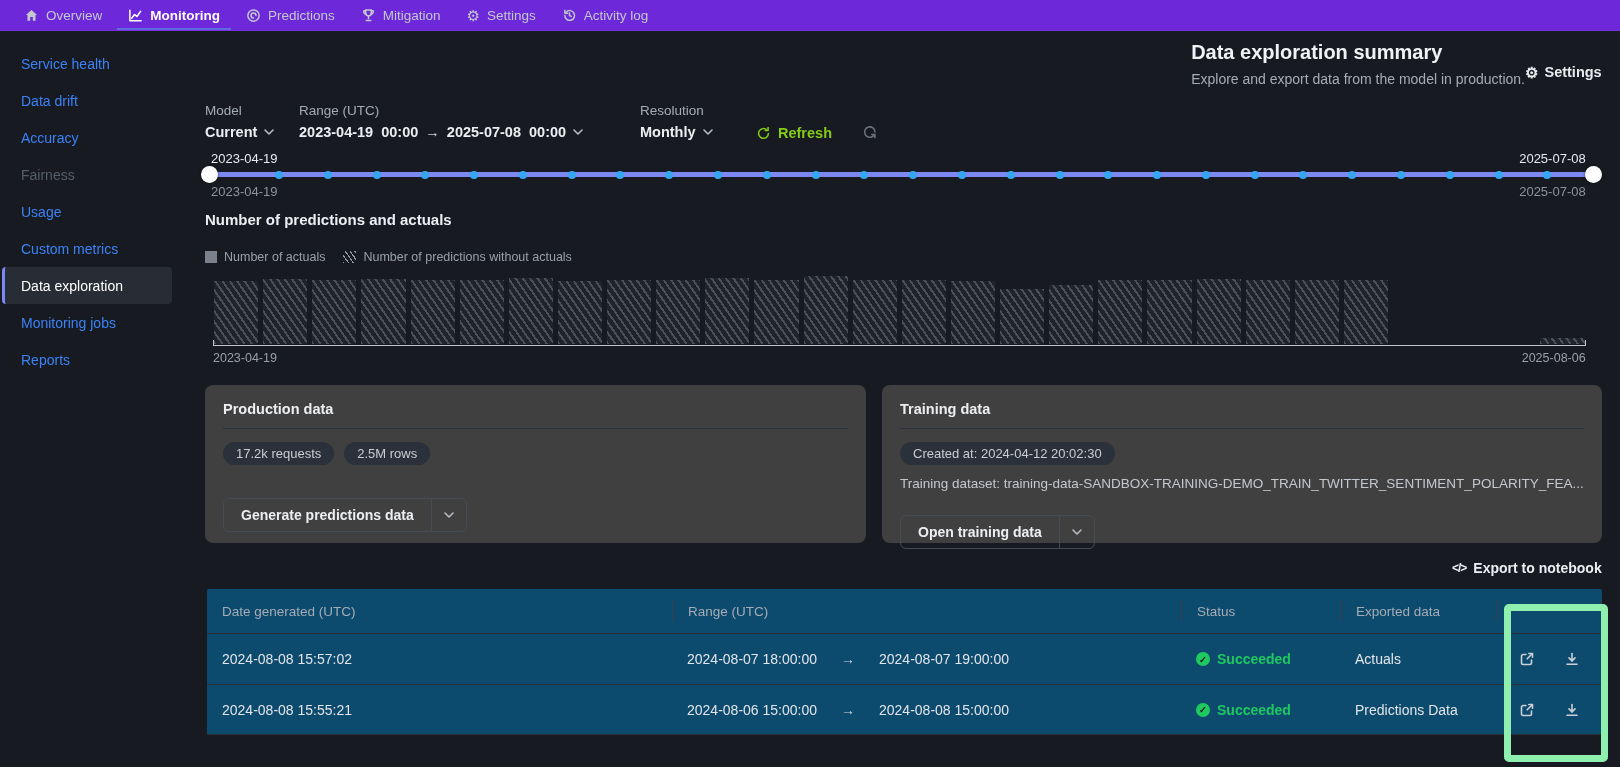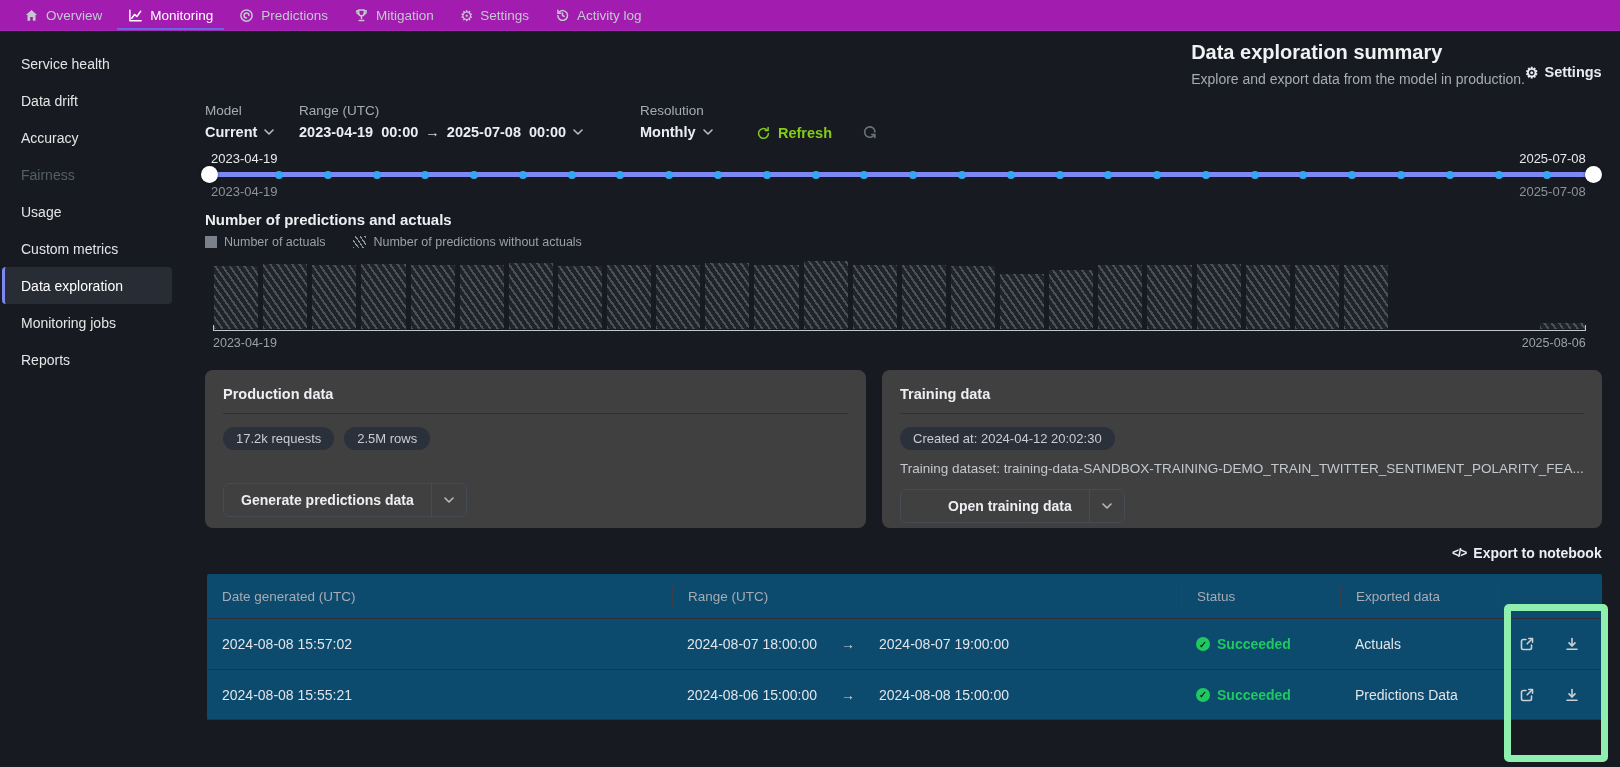"Overview" .topnav { background: #a21caf -> #6d28d9 }
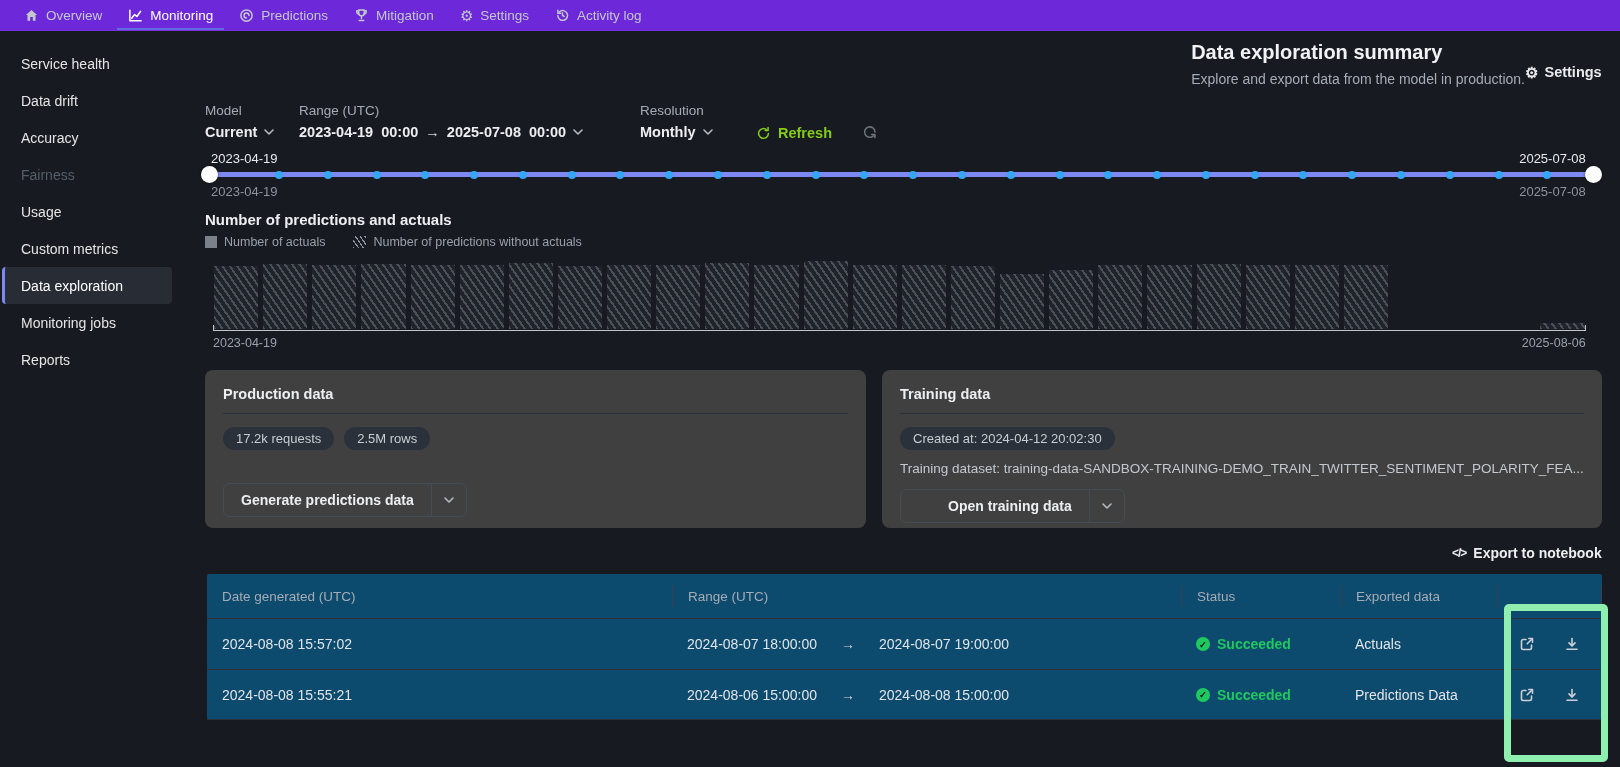"Monitoring" .nav-item.active { font-weight: normal -> bold }
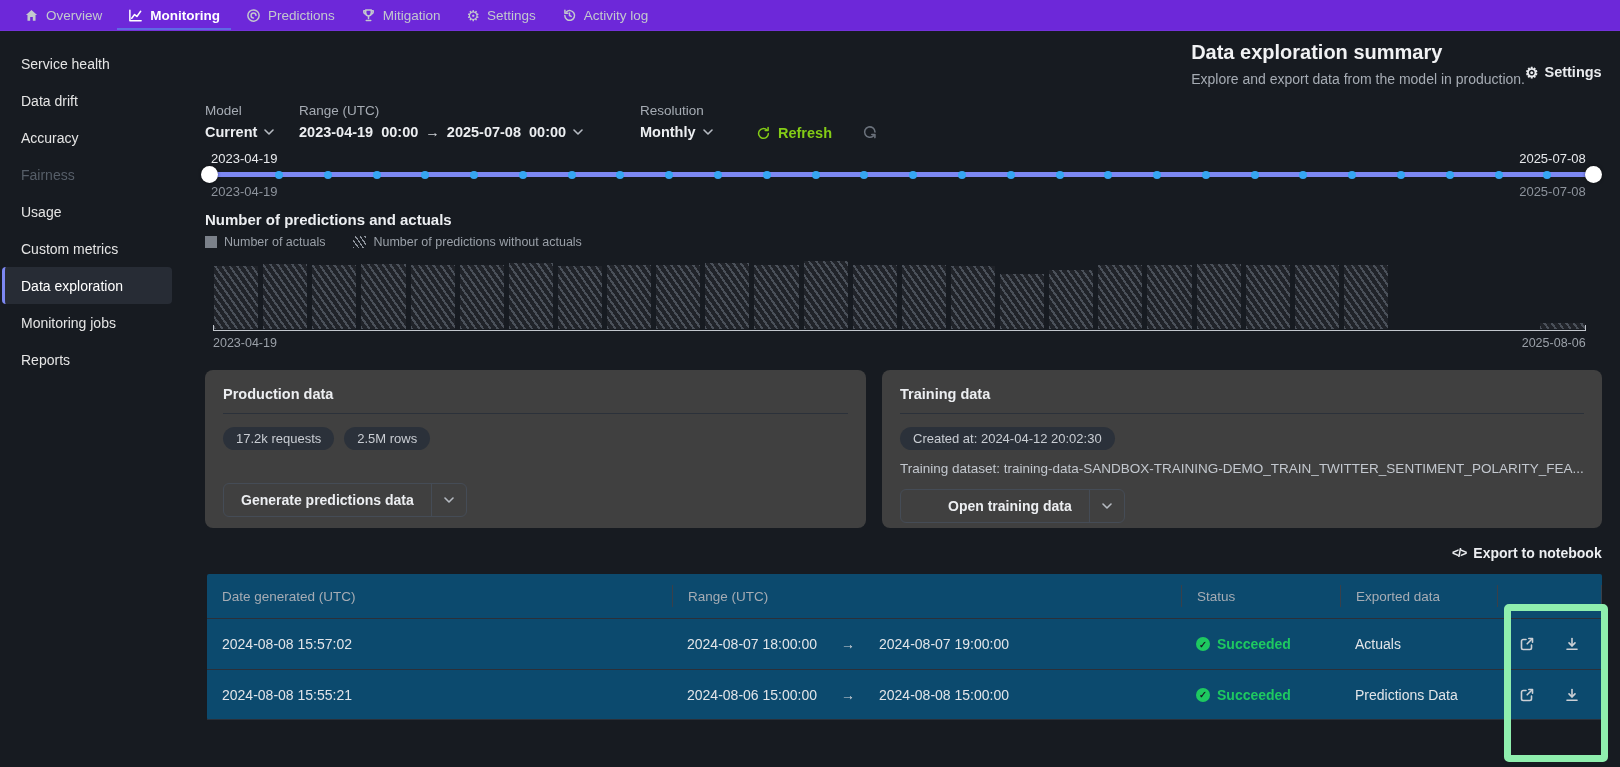"Service health" .side-item { color: #e5e5e5 -> #3b82f6 }
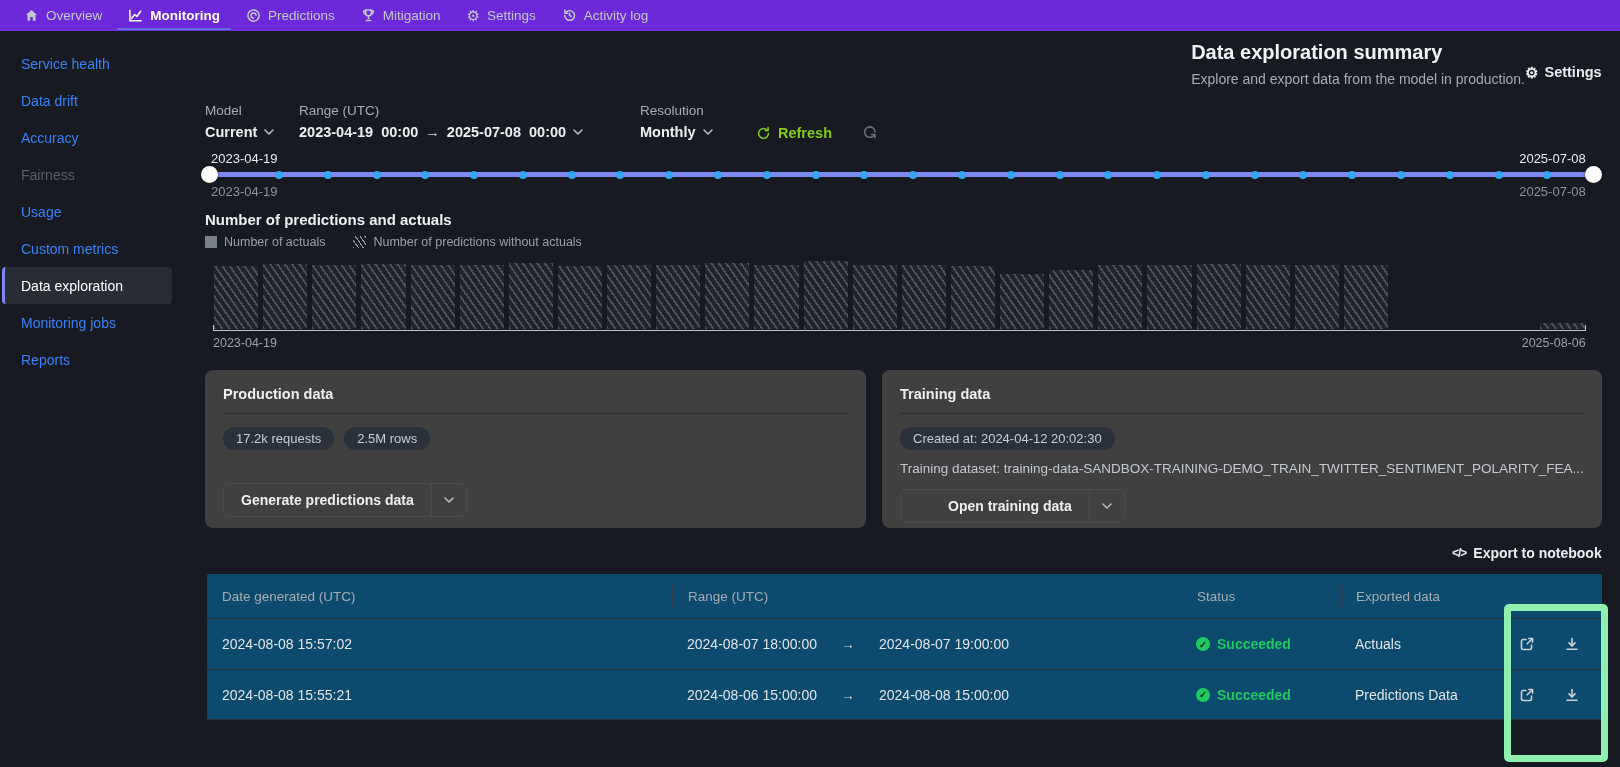"Number of actuals" .legend { gap: 28px -> 18px; margin-top: 7px -> 22px }
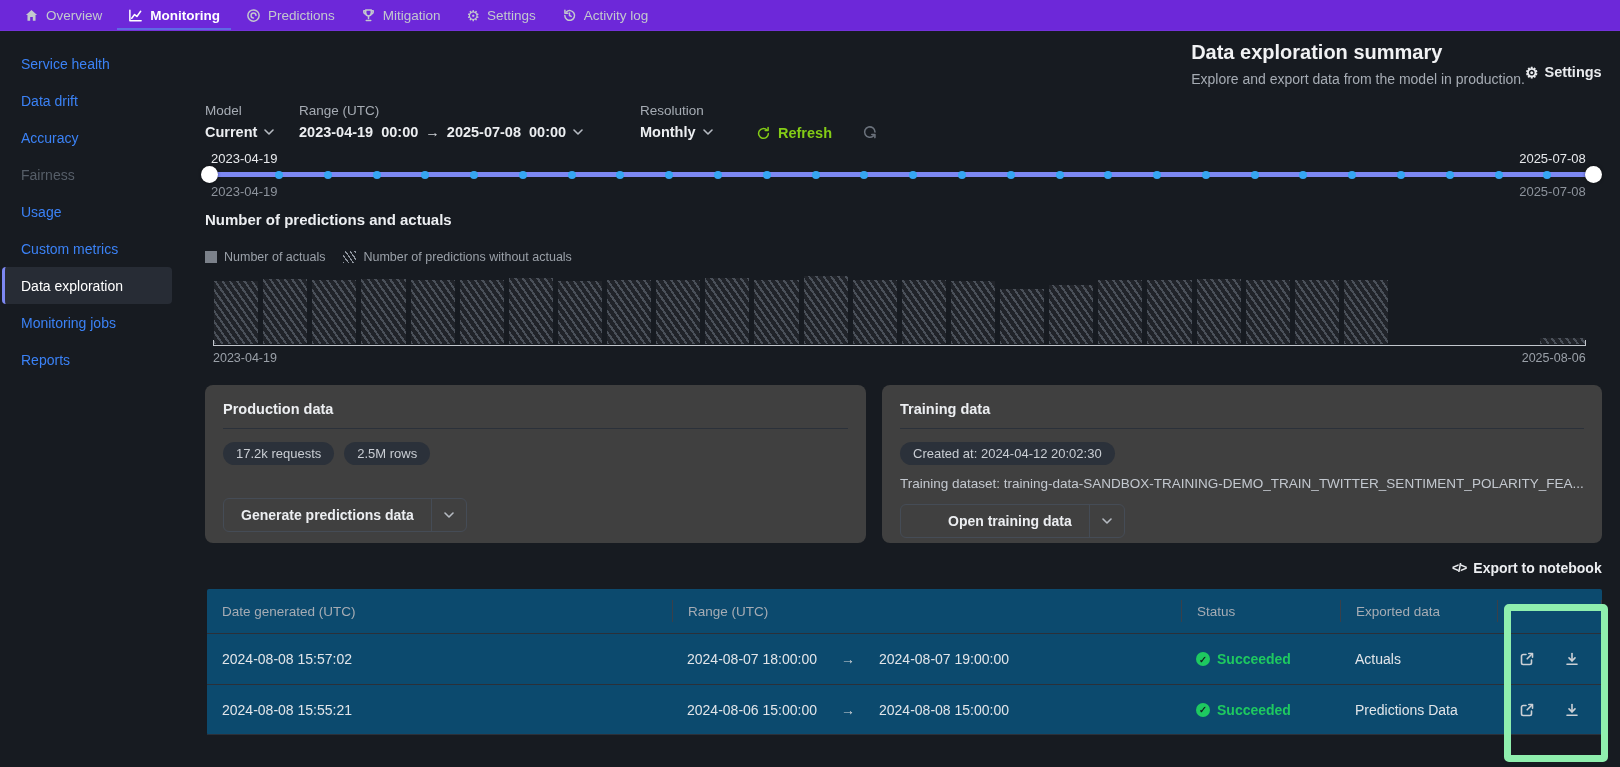"Open training data" .mt-btn-train { margin-top: 13px -> 24px; padding-left: 30px -> none }
